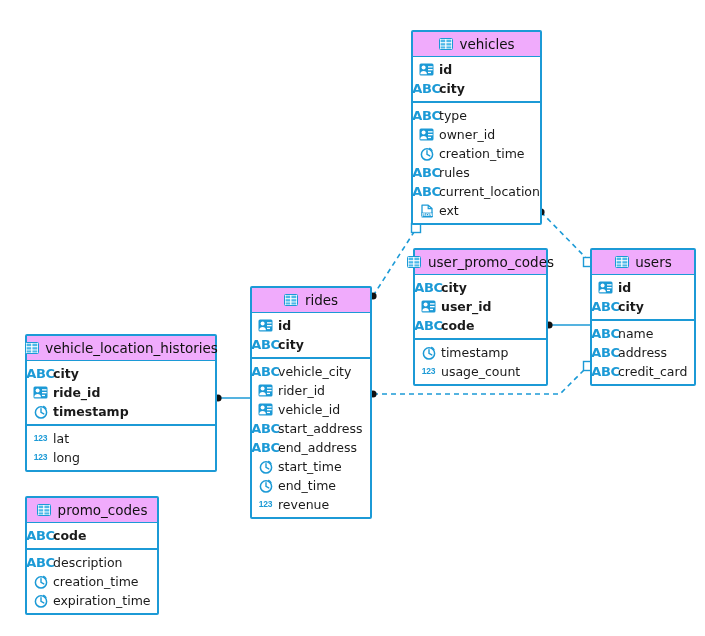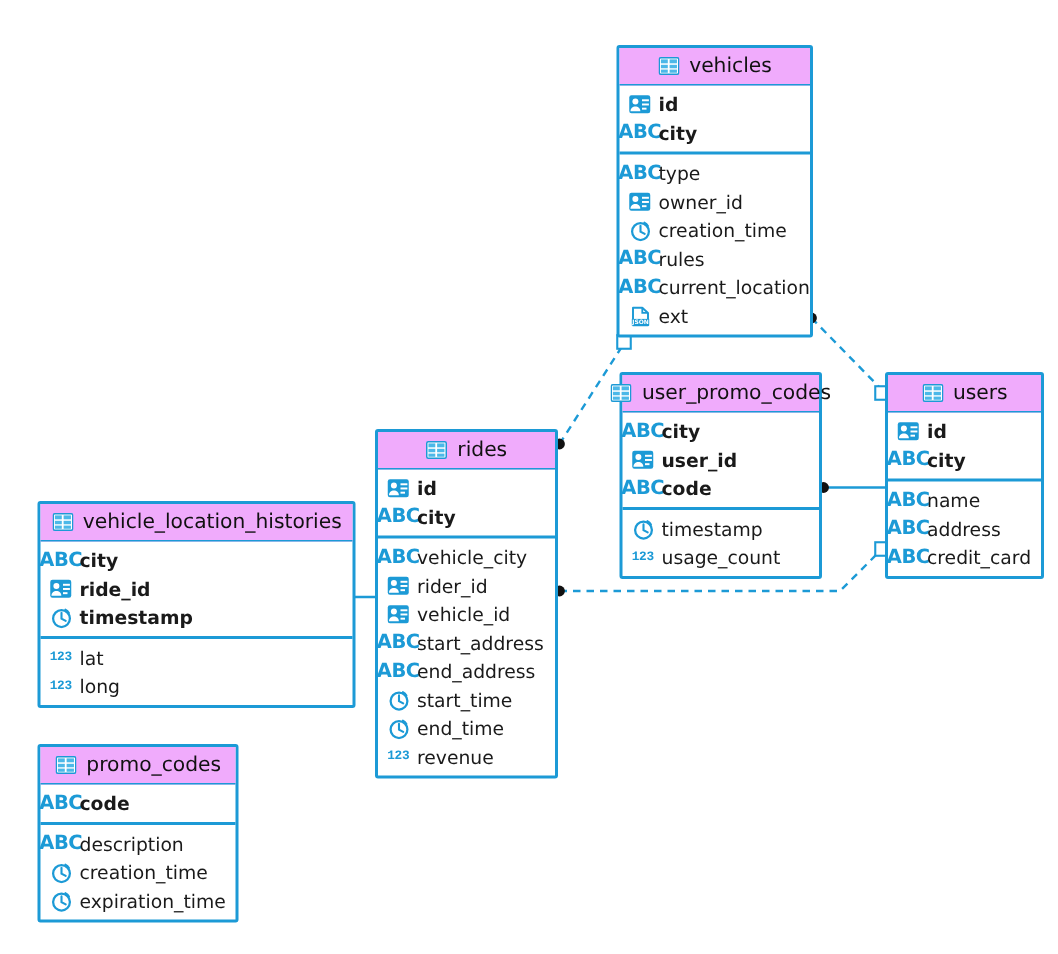"vehicle_location_histories" div.table-node { width: 212px -> 192px }
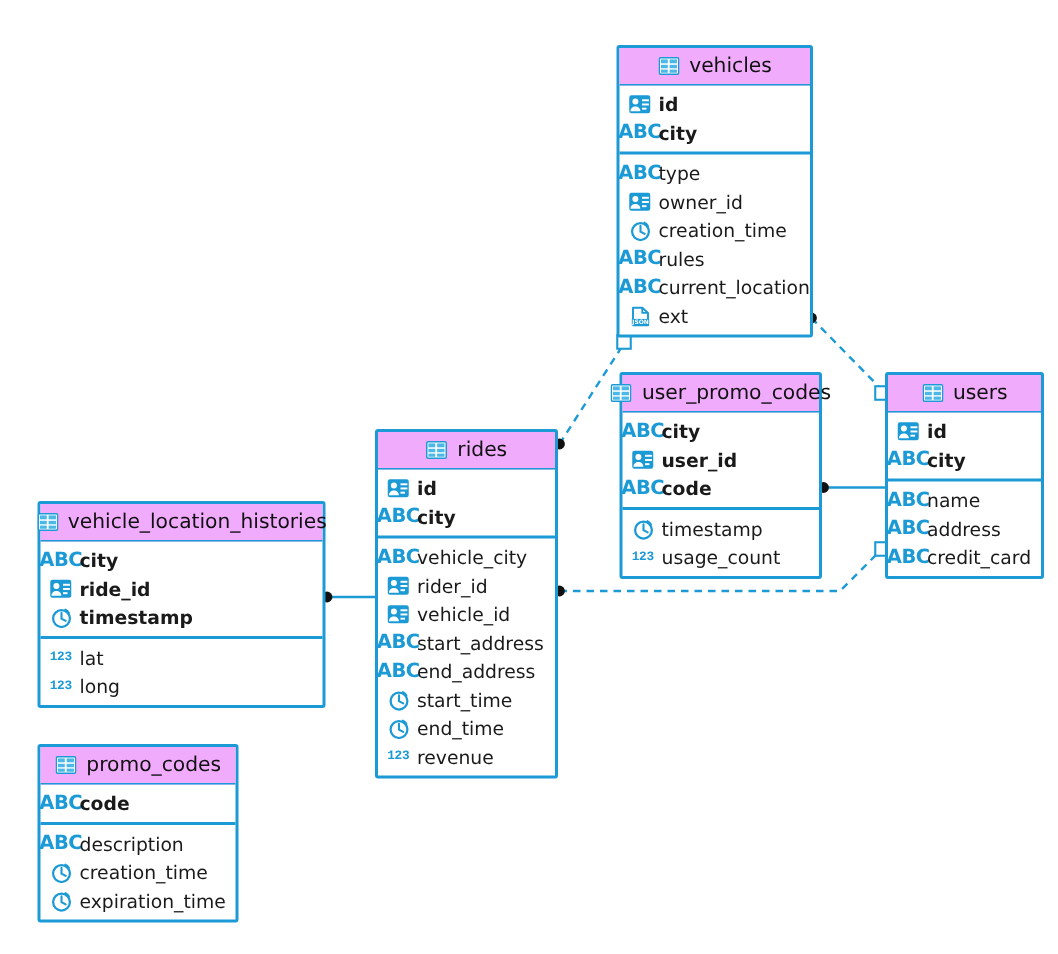"123" .num-ico { font-family: Liberation Mono, monospace -> Liberation Sans, sans-serif }
